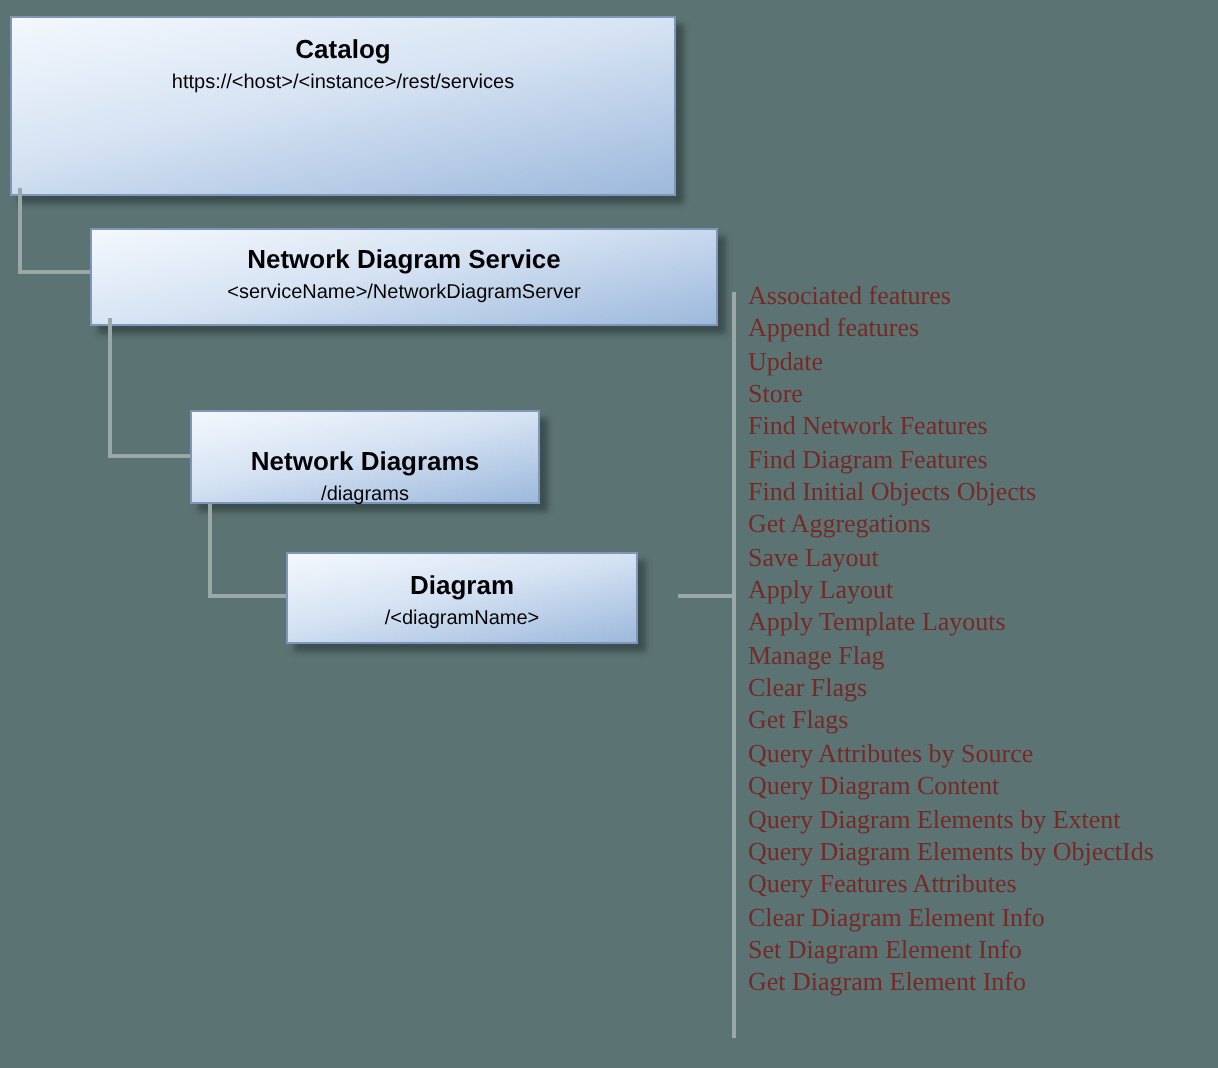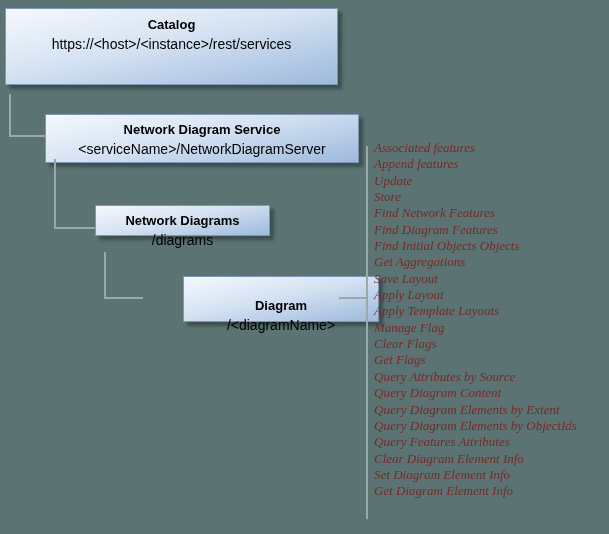"Catalog" .box-catalog { height: 77px -> 90px }
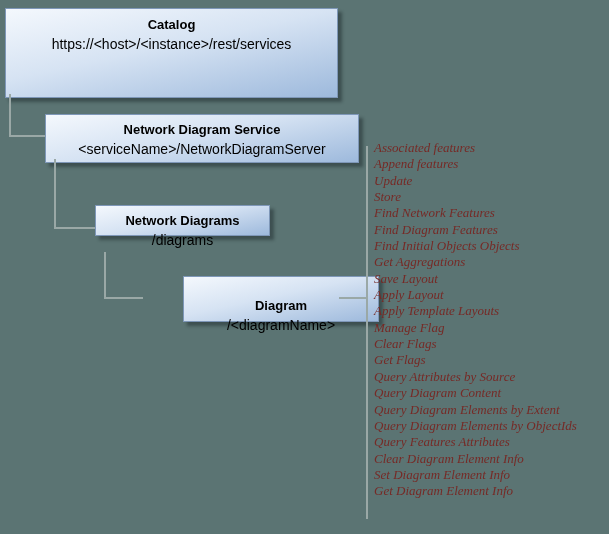"https://<host>/<instance>/rest/services" .node-line { font-size: 14px -> 10px }
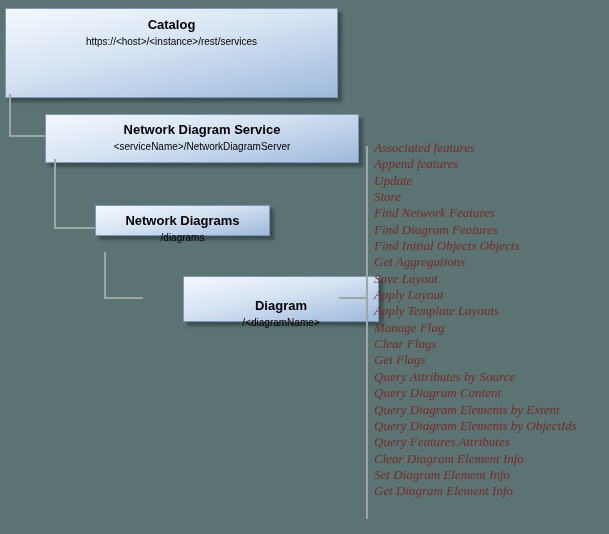"Associated features" .ops-list { font-style: italic -> none }
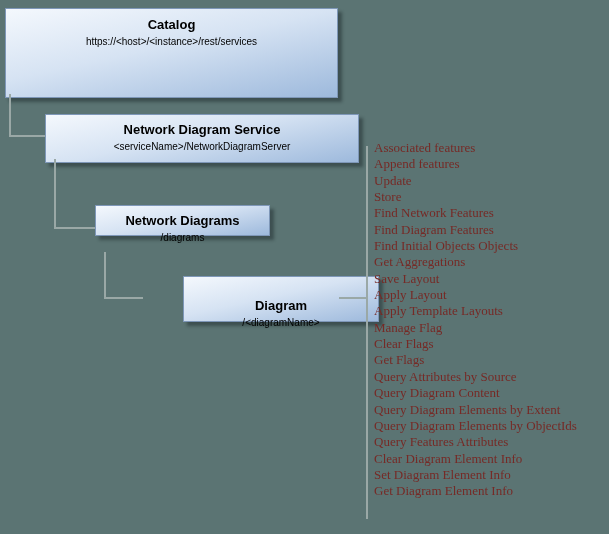"Network Diagrams" .box-diagrams { height: 31px -> 47px; padding-top: 6px -> 16px }
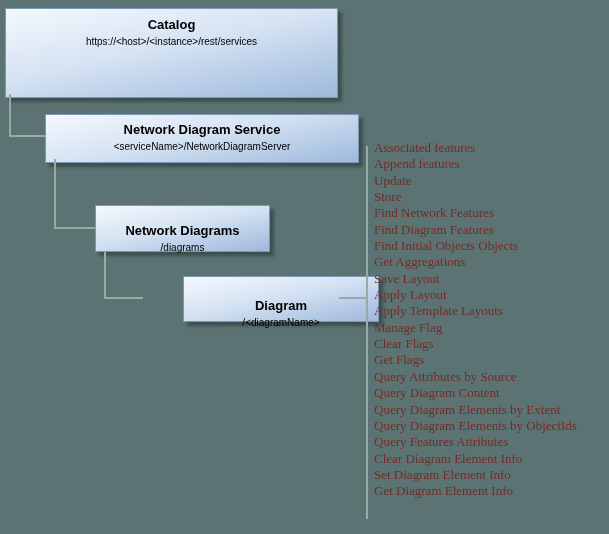"Diagram" .box-diagram { margin-left: 40px -> none; padding-top: 20px -> 7px; width: 196px -> 176px }
